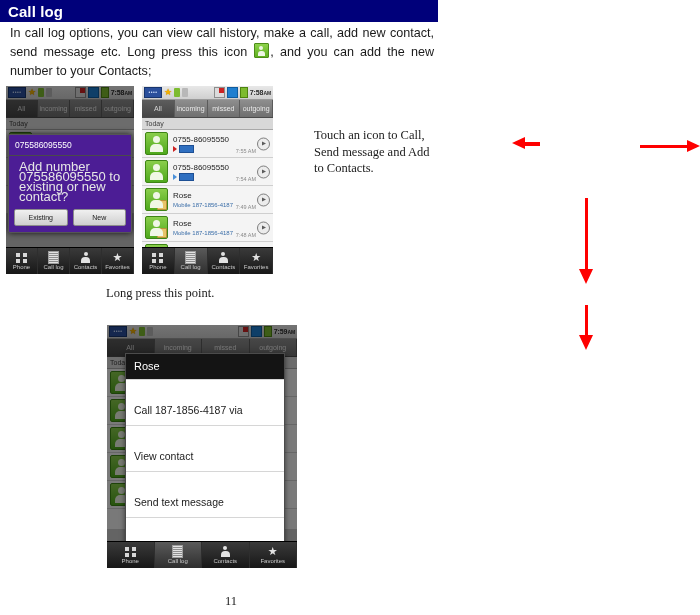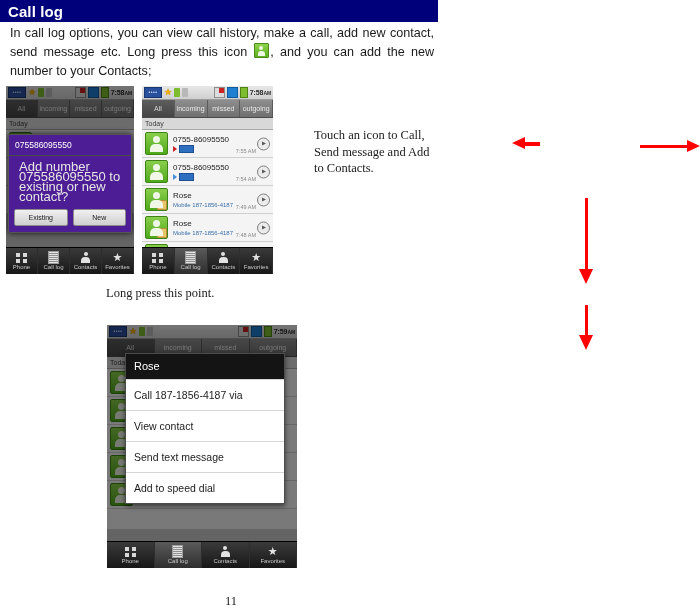"Call 187-1856-4187 via" .ctx-item { padding: 9px 8px 9px 8px -> 24px 8px 9px 8px }
